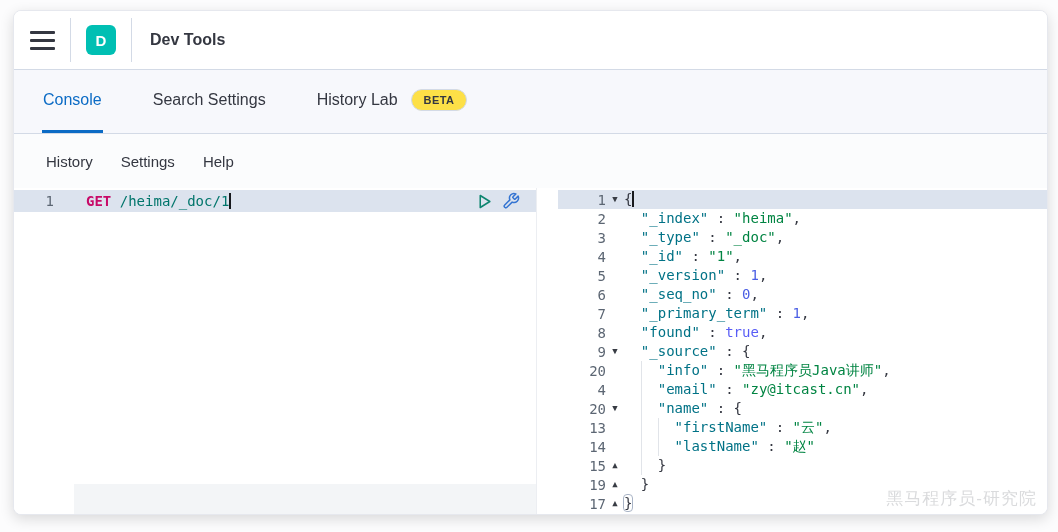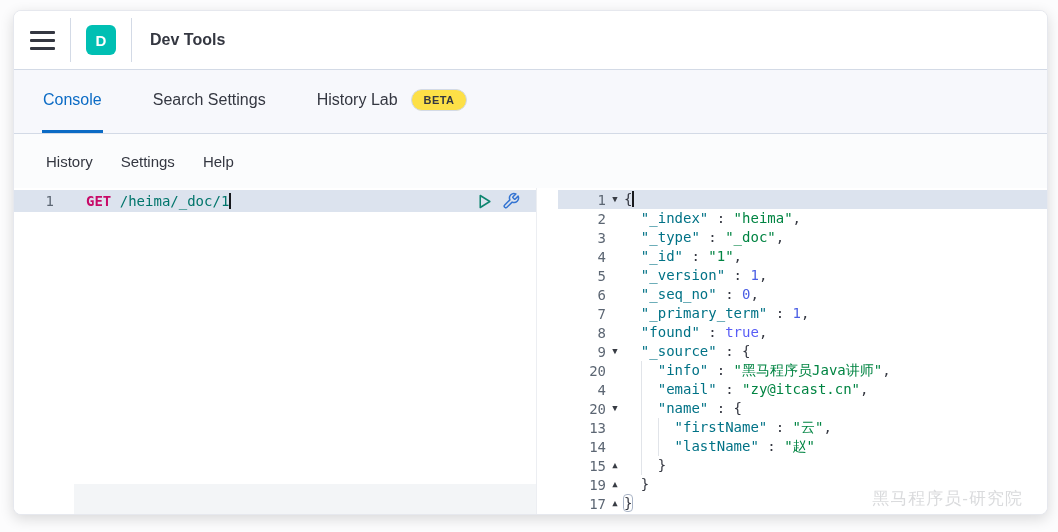"黑马程序员-研究院" .watermark { right: 24px -> 10px }
